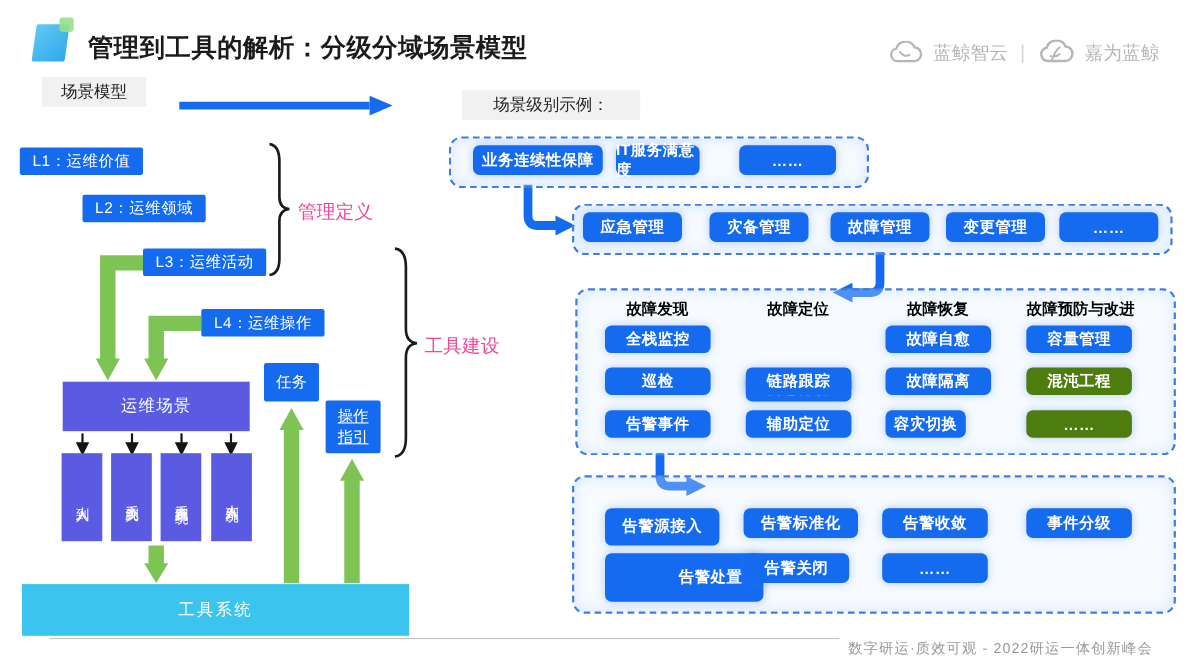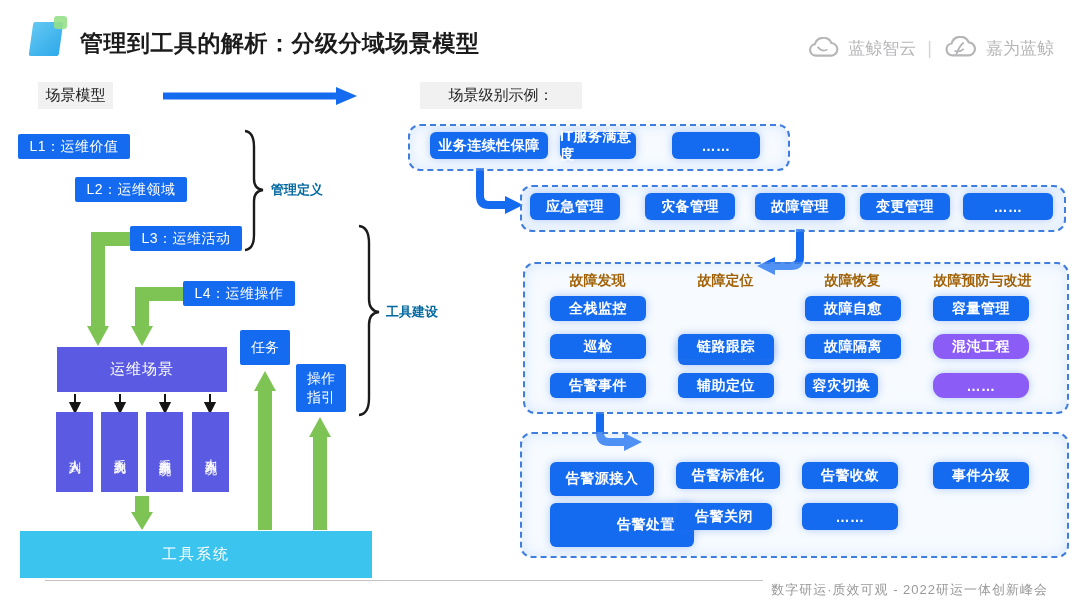"场景模型" div.abs { top: 82px -> 70px; width: 75px -> 95px }
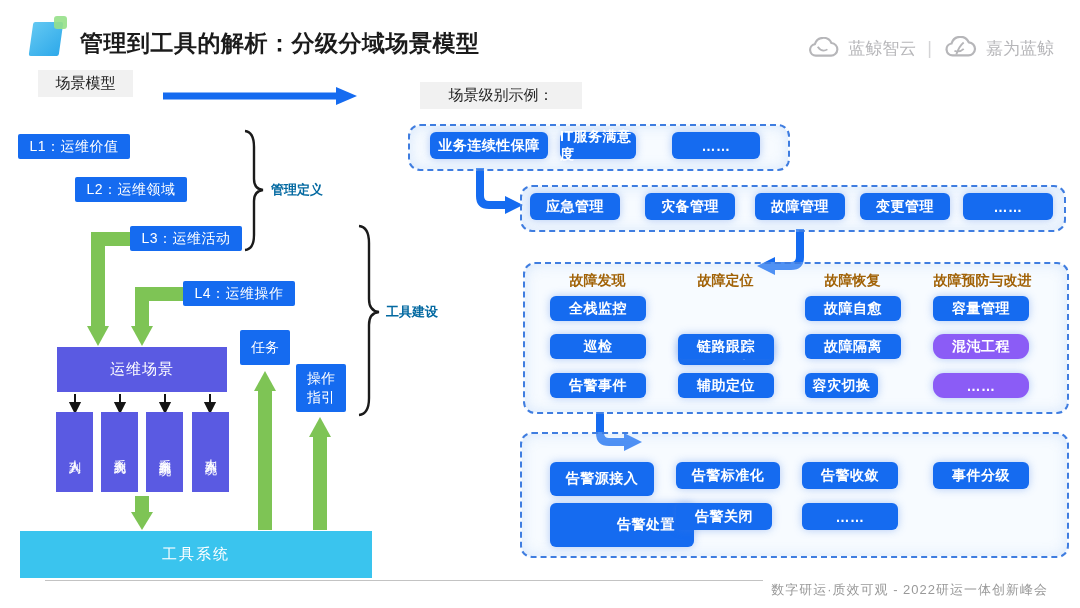"管理定义" .bracelabel { color: #0369a1 -> #ec4899; font-size: 13px -> 17px; font-weight: 700 -> 400 }
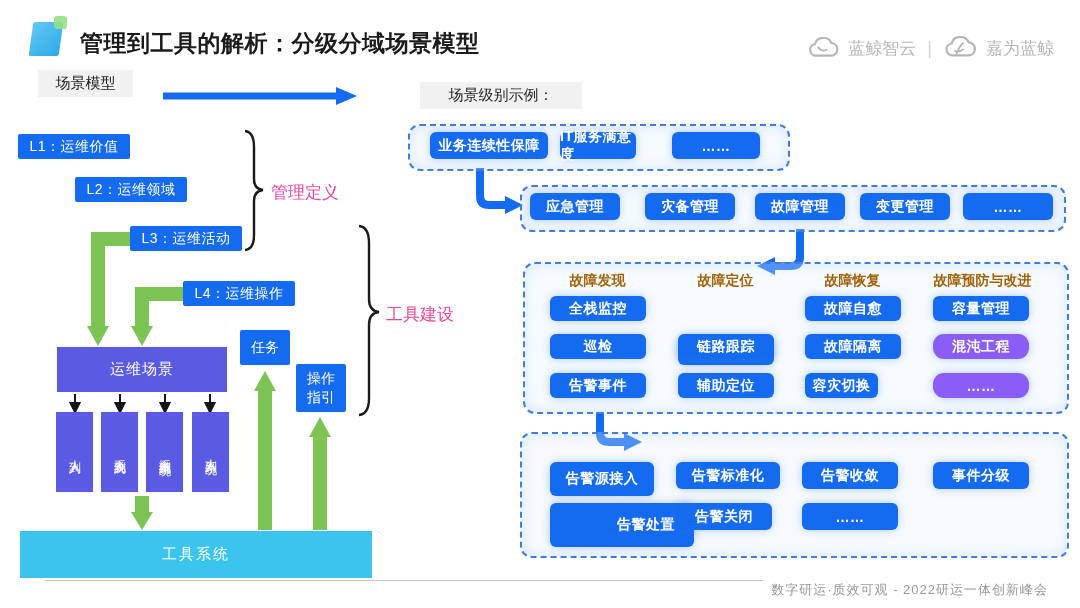"故障发现" .colhead { color: #a16207 -> #000000 }
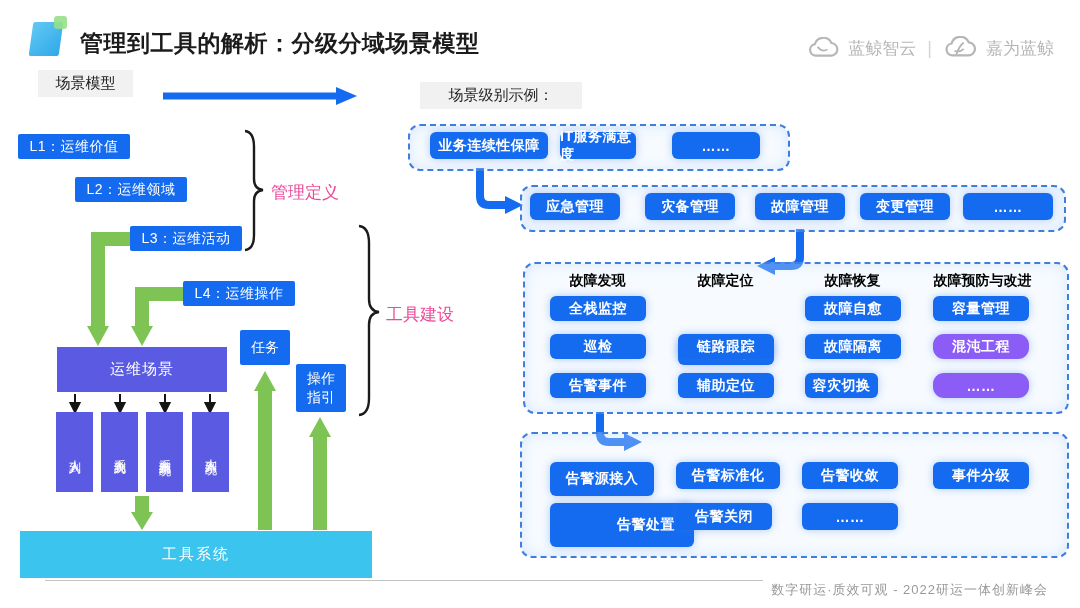"混沌工程" .btn.gray { background: #8b5cf6 -> #4d7c0f; border-radius: 11px -> none }
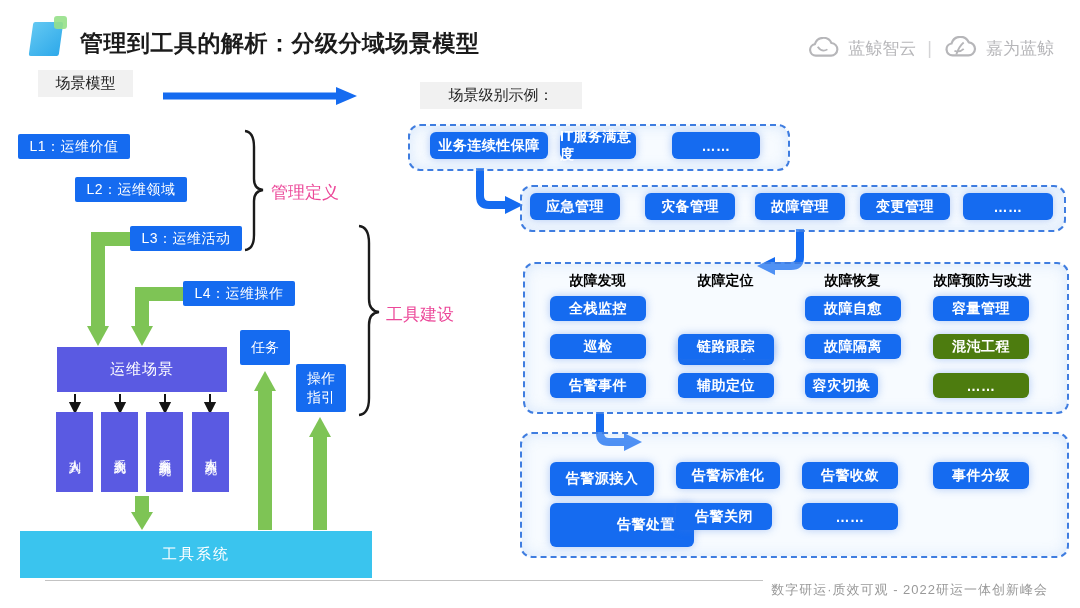"操作" div.abs { text-decoration: none -> underline }
